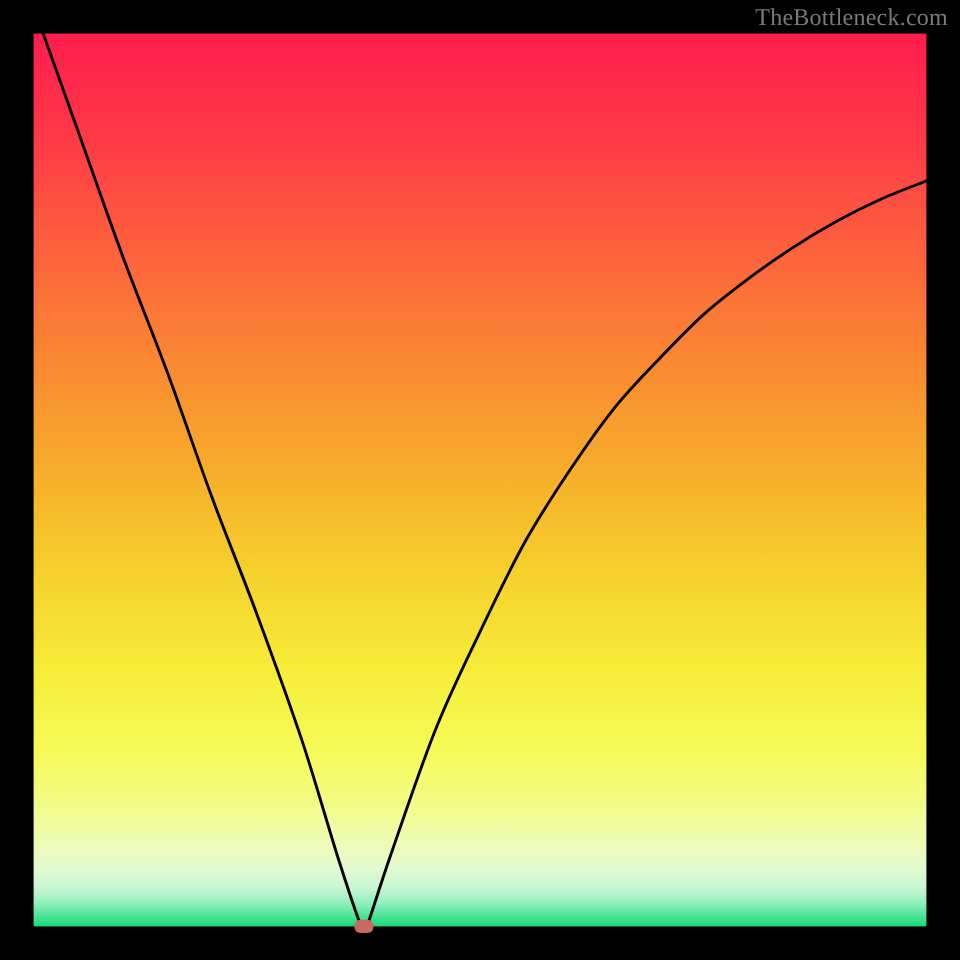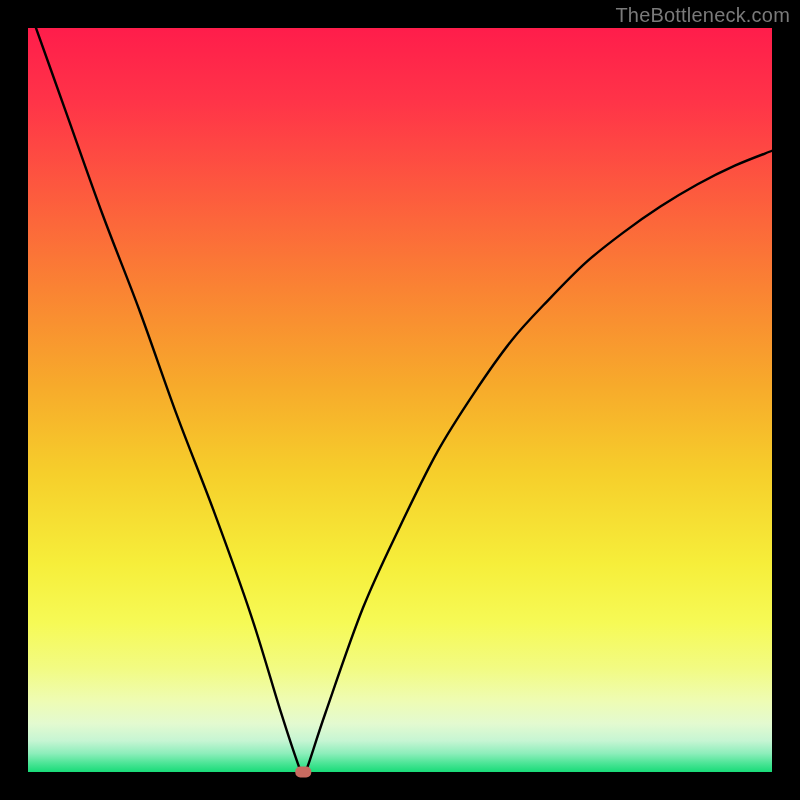"TheBottleneck.com" .watermark { font-family: none -> Liberation Serif, serif }
